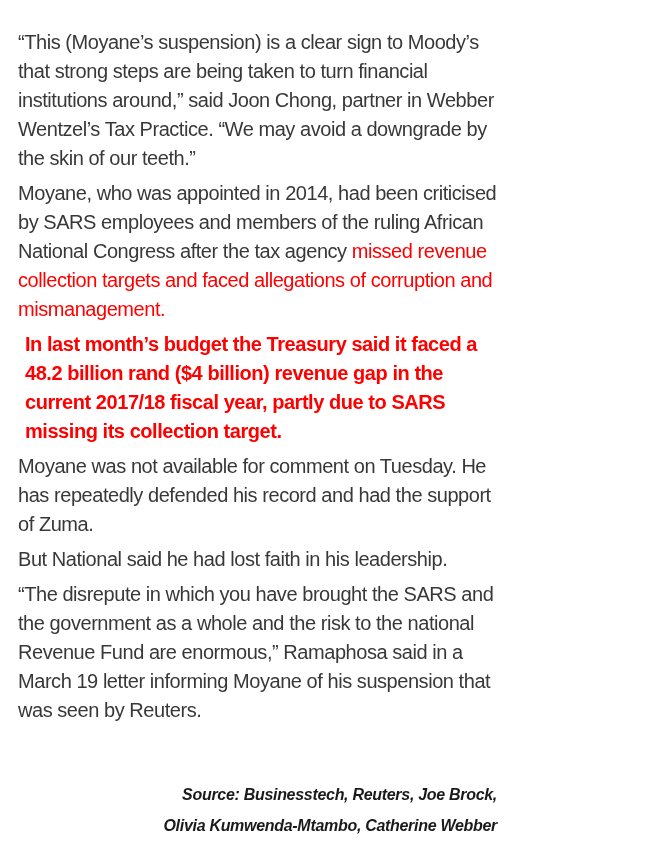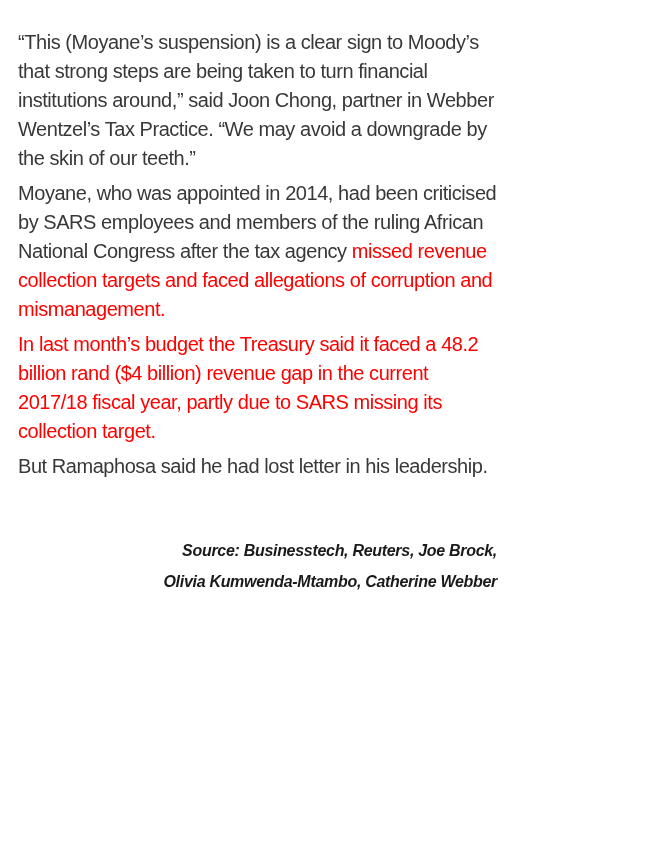"In last month’s budget the" .para--red { font-weight: 400 -> 700; margin-left: none -> 7px }
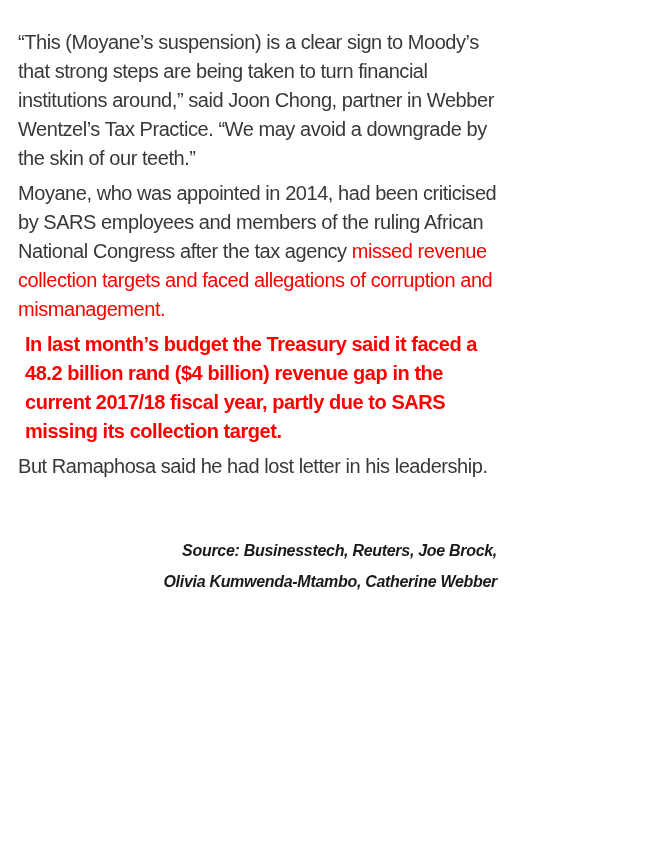"Moyane was not available for" p.para { html: none -> <p>Moyane was not available for comment on Tuesday. He has repeatedly defended his record and had the support of Zuma.</p> }
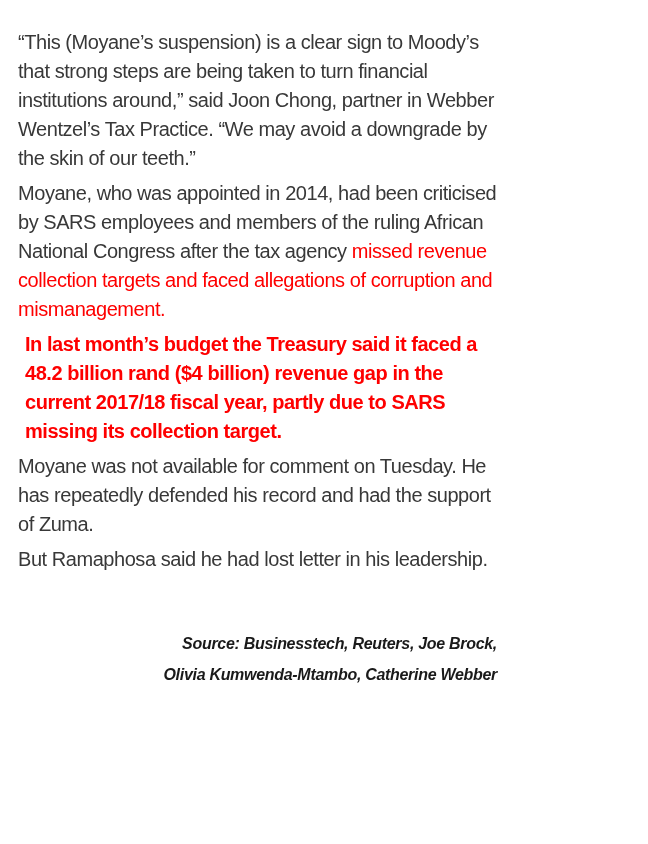"But Ramaphosa said he had" p.para { text: Ramaphosa said he had lost letter -> National said he had lost faith }
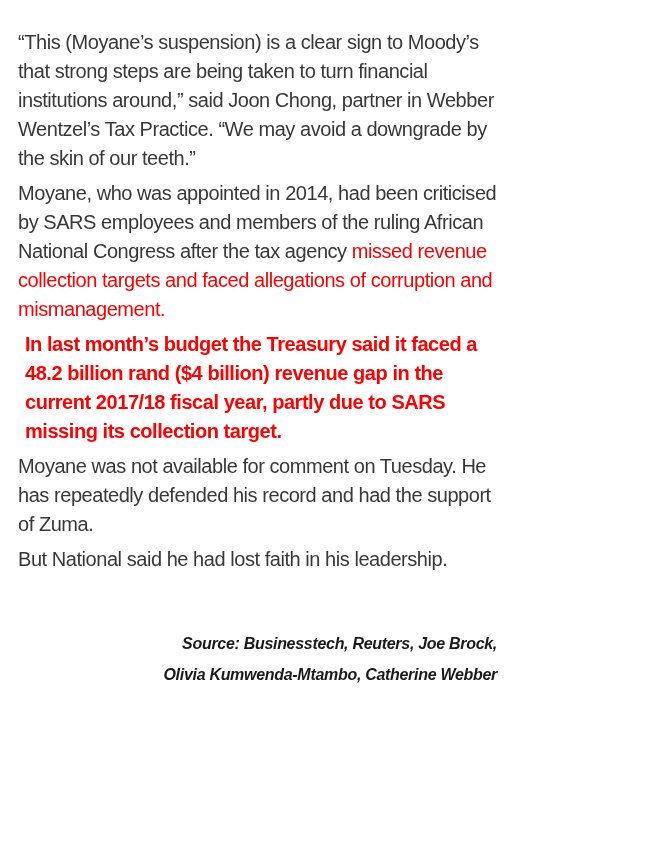"“The disrepute in which you" p.para { html: none -> <p>“The disrepute in which you have brought the SARS and the government as a whole and the risk to the national Revenue Fund are enormous,” Ramaphosa said in a March 19 letter informing Moyane of his suspension that was seen by Reuters.</p> }
